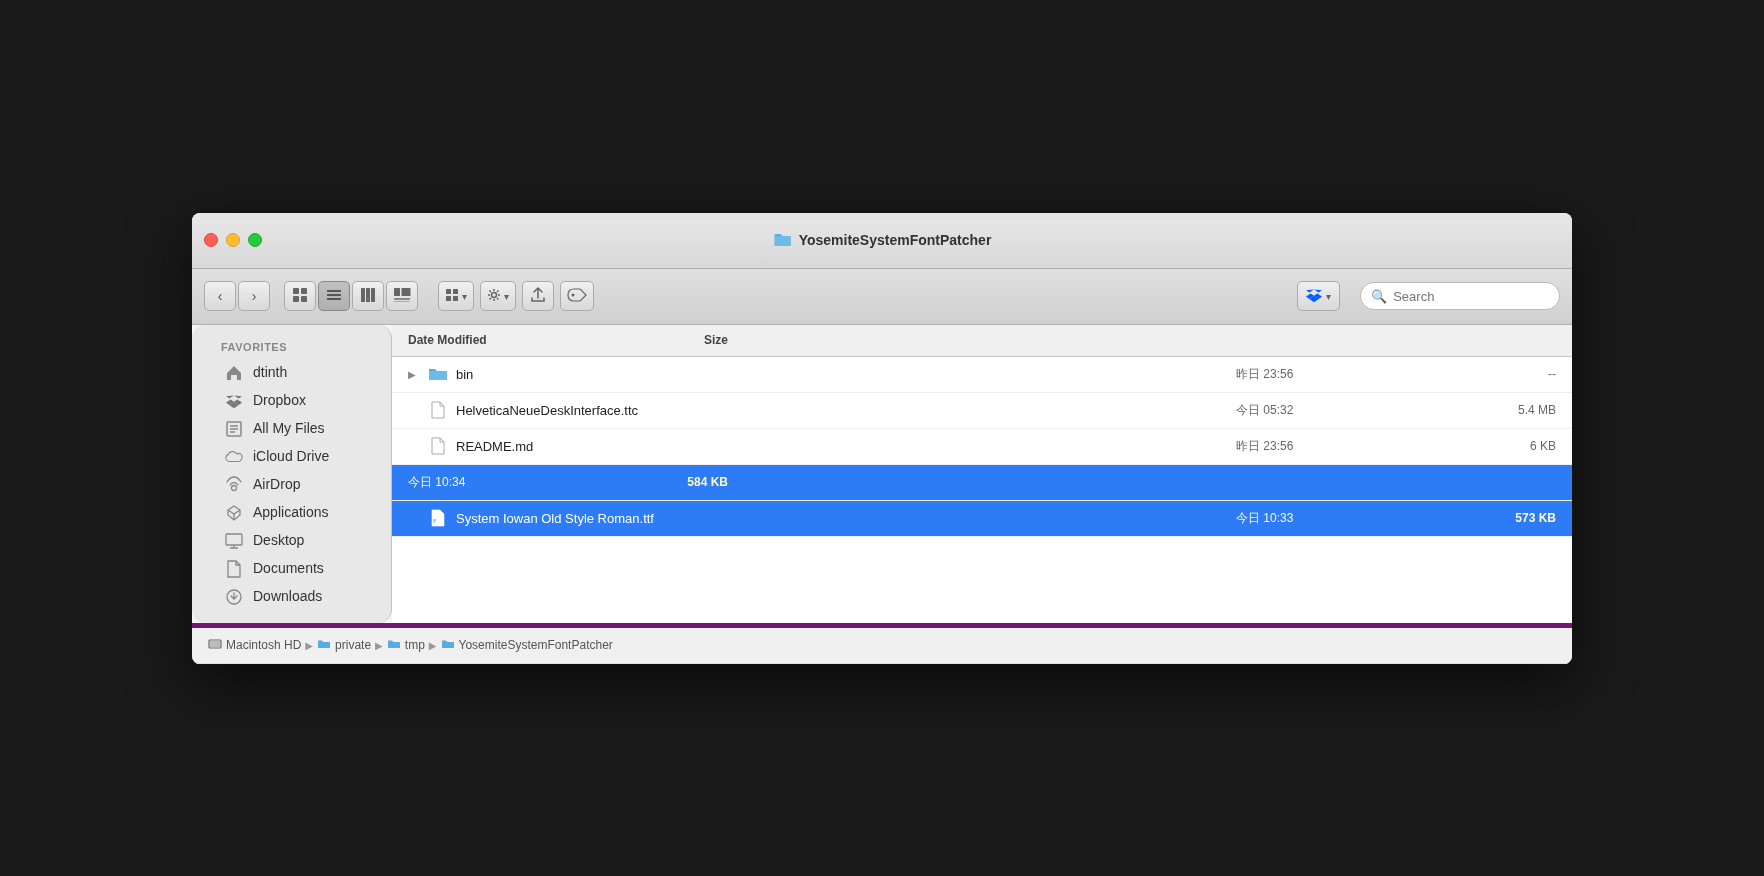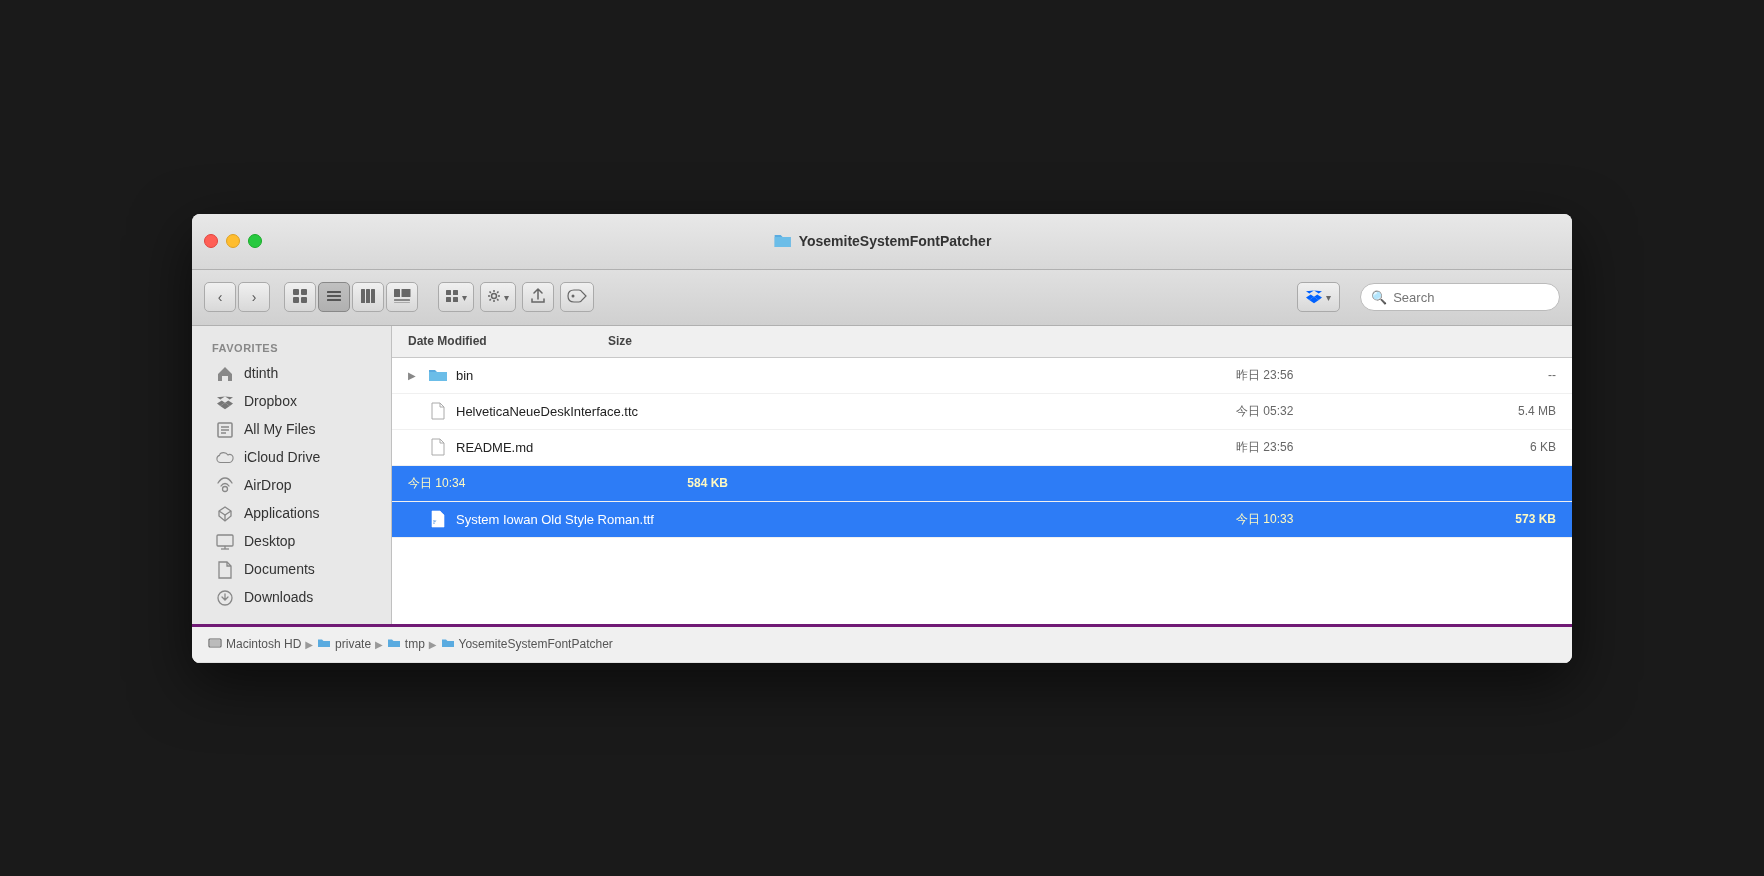"FAVORITES" .sidebar { border-radius: none -> 14px; padding: 12px 4px -> 12px 13px }
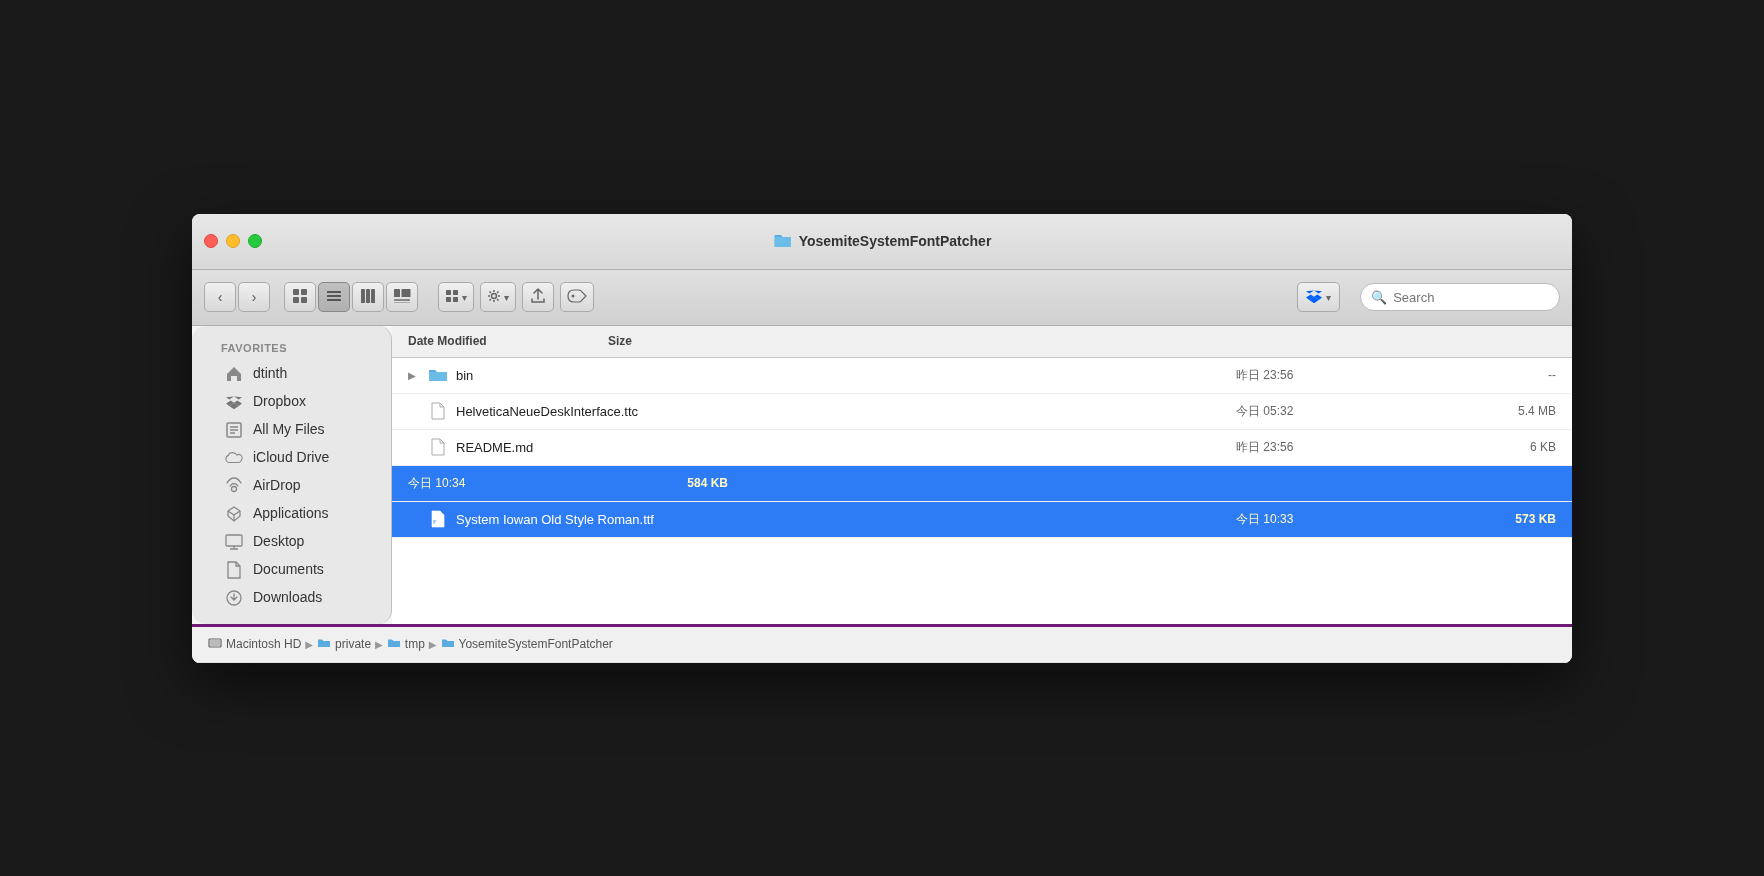"Size" .col-size { text-align: left -> right }
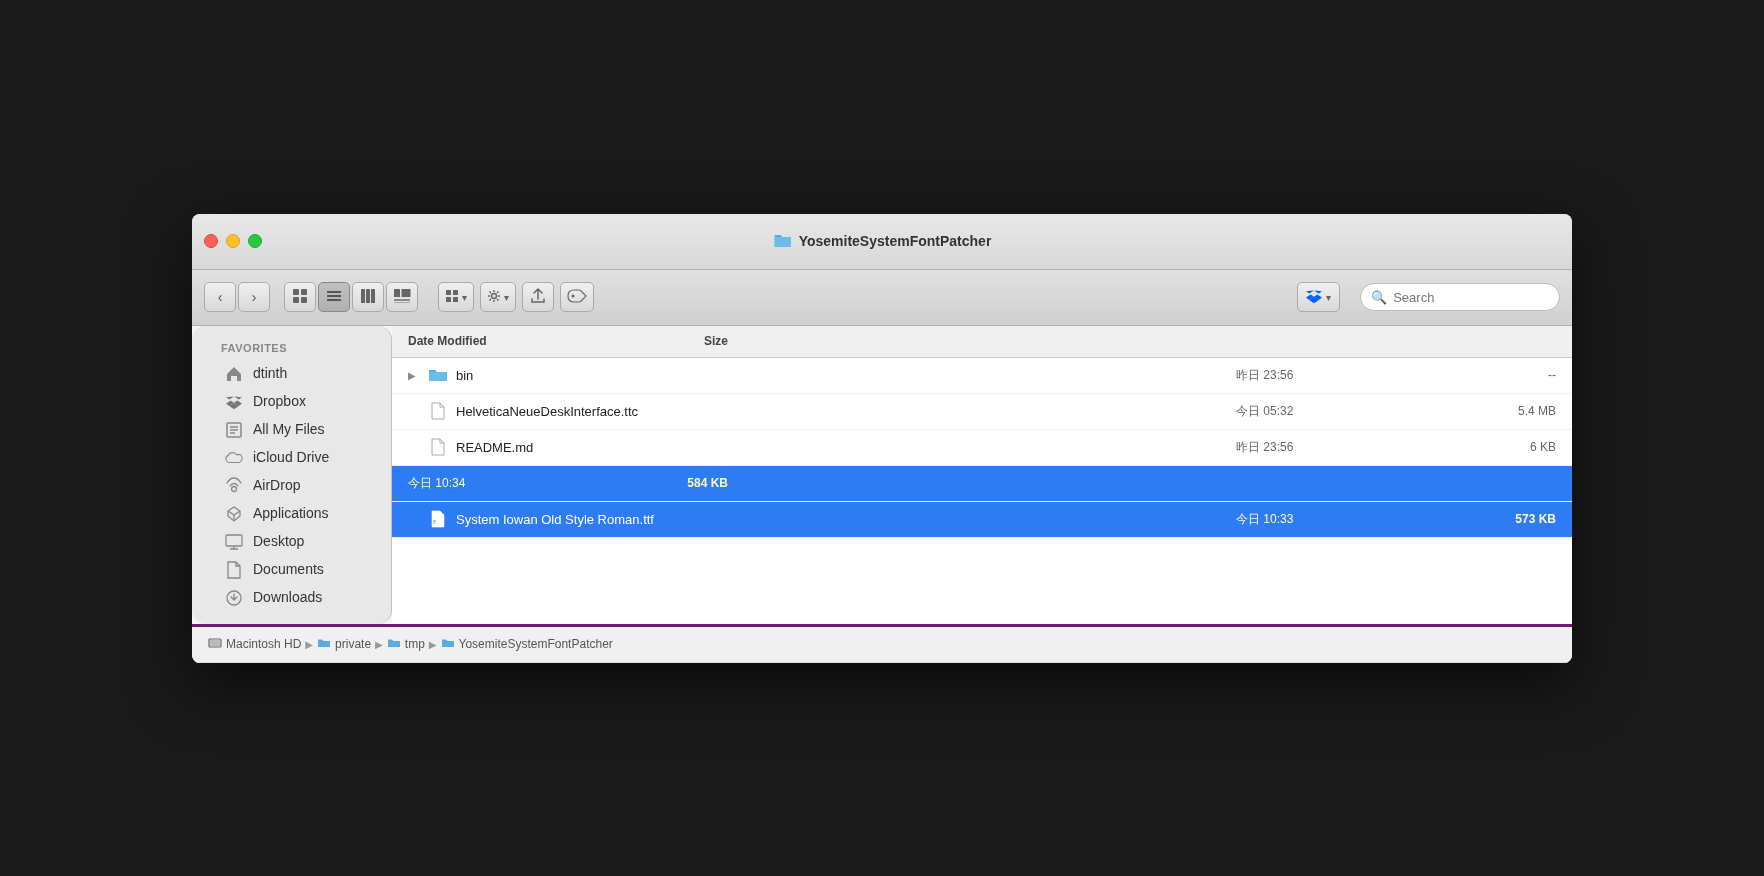"Macintosh HD" .footer { border-top: 3px solid #701a75 -> 5px solid #701a75 }
